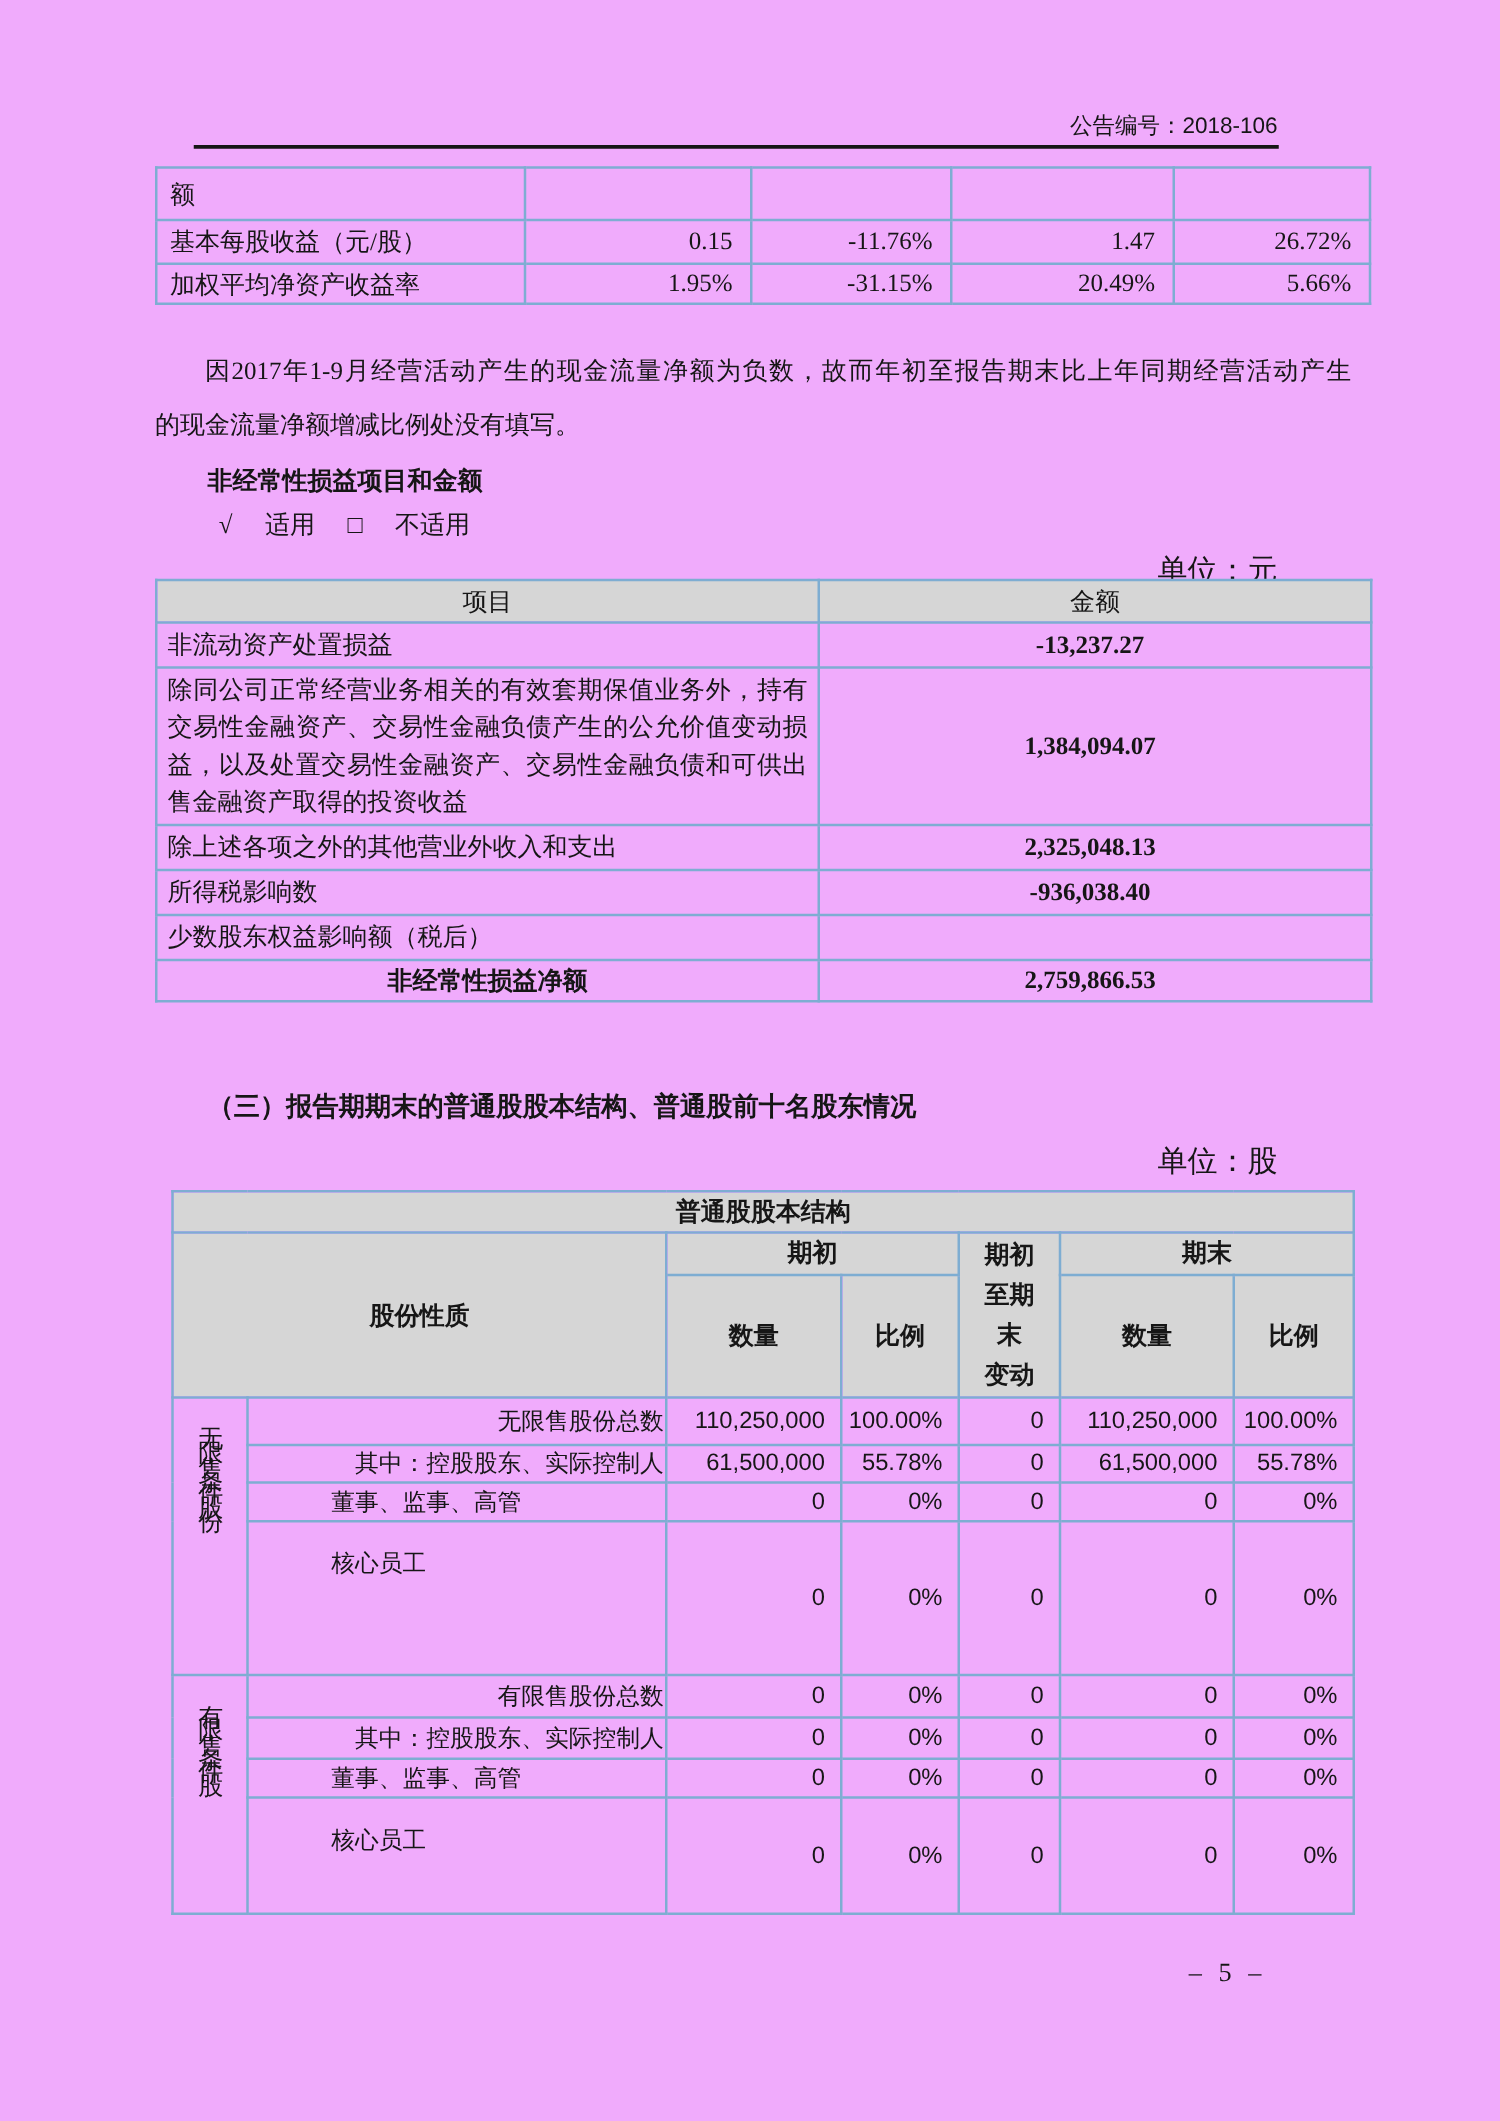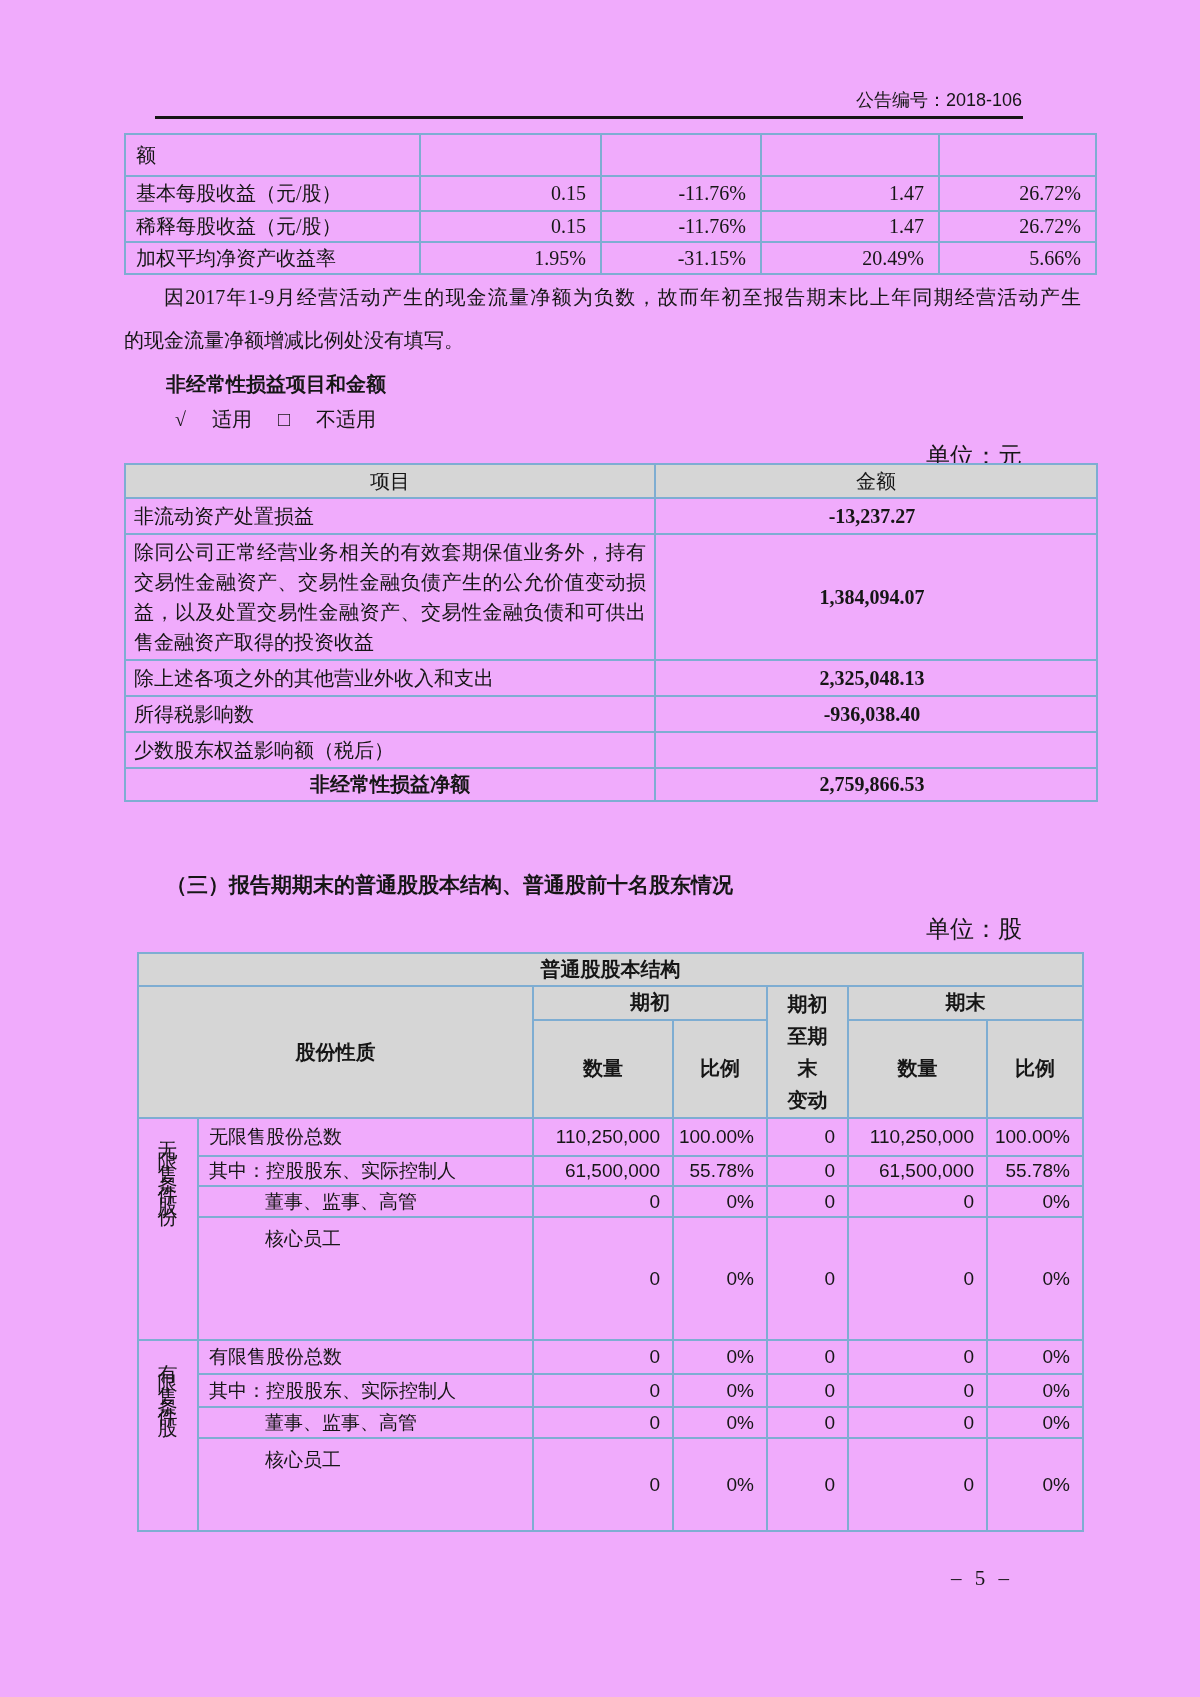"稀释每股收益（元/股）" tr { html: <tr> <td>稀释每股收益（元/股）</td> <td>0.15</td> <td>-11.76%</td> <td>1.47</td> <td>26.72%</td> </tr> -> none }
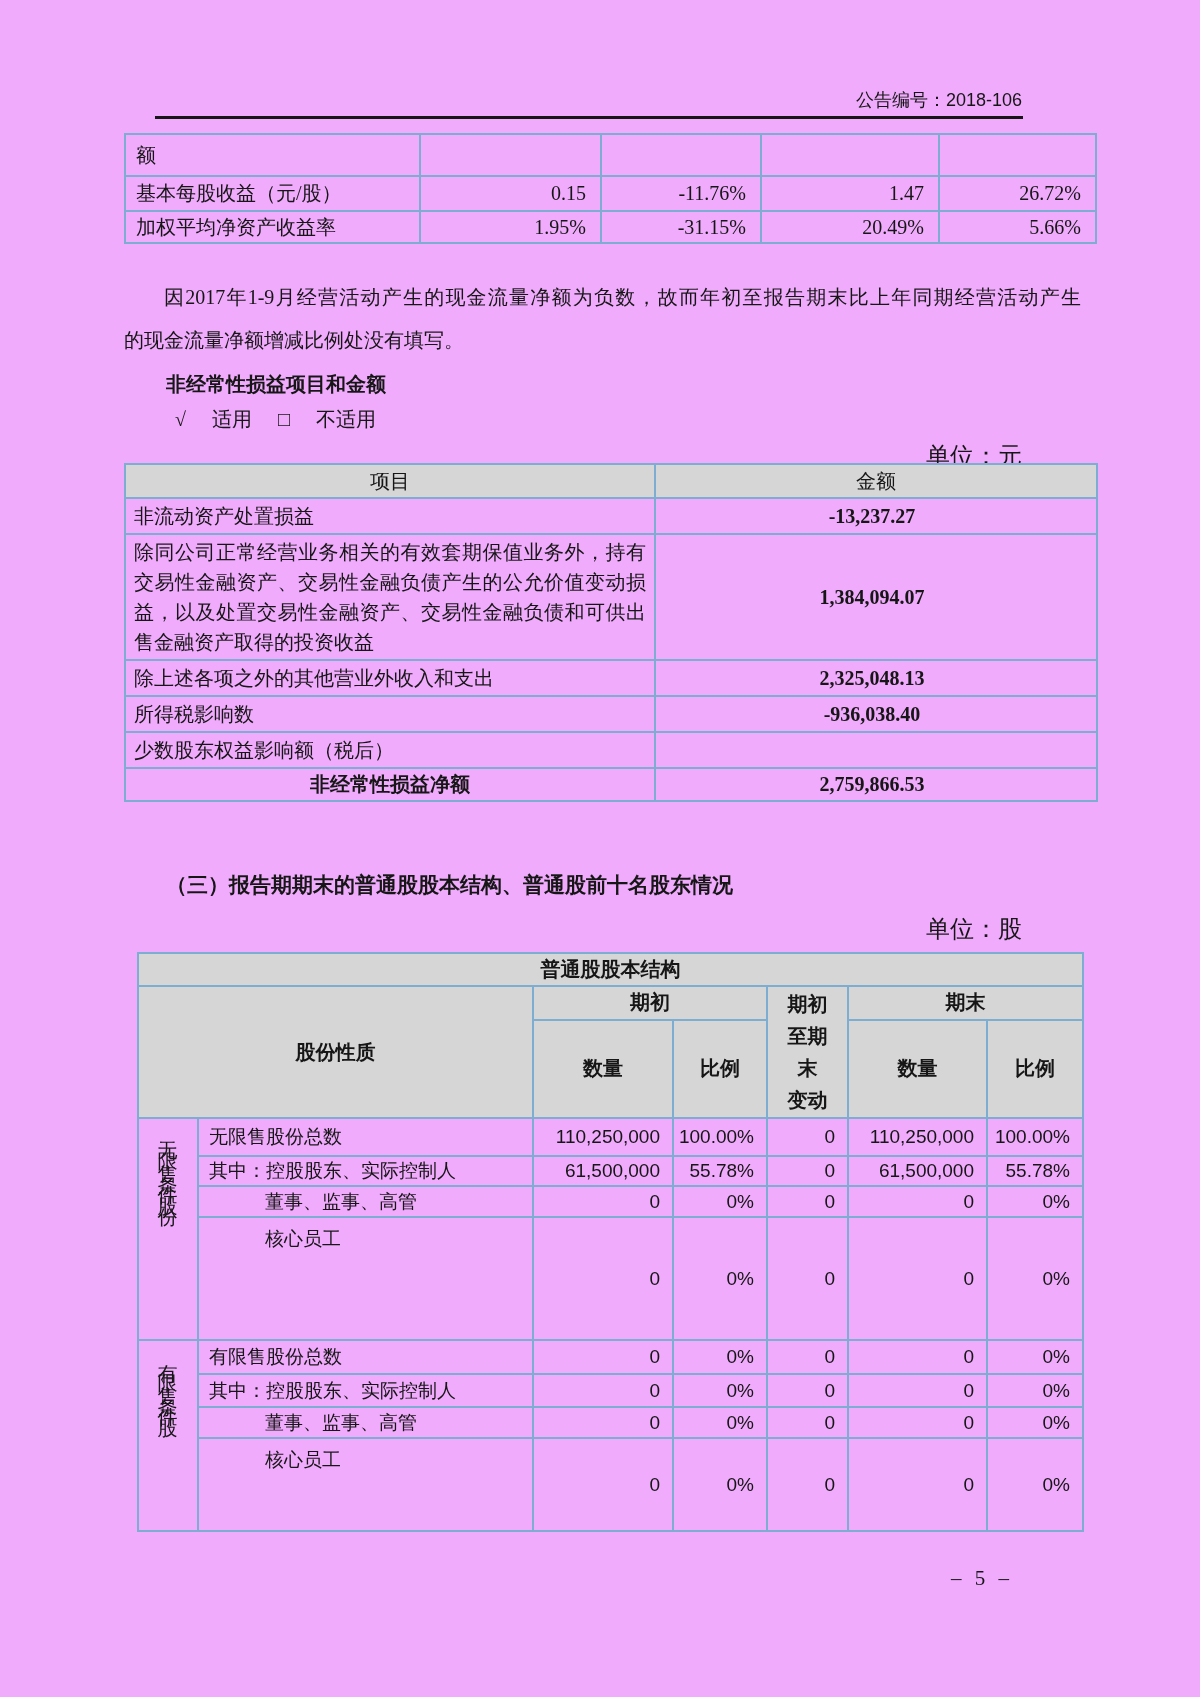"无限售股份总数" .t3 td.ind1 { text-align: none -> right }
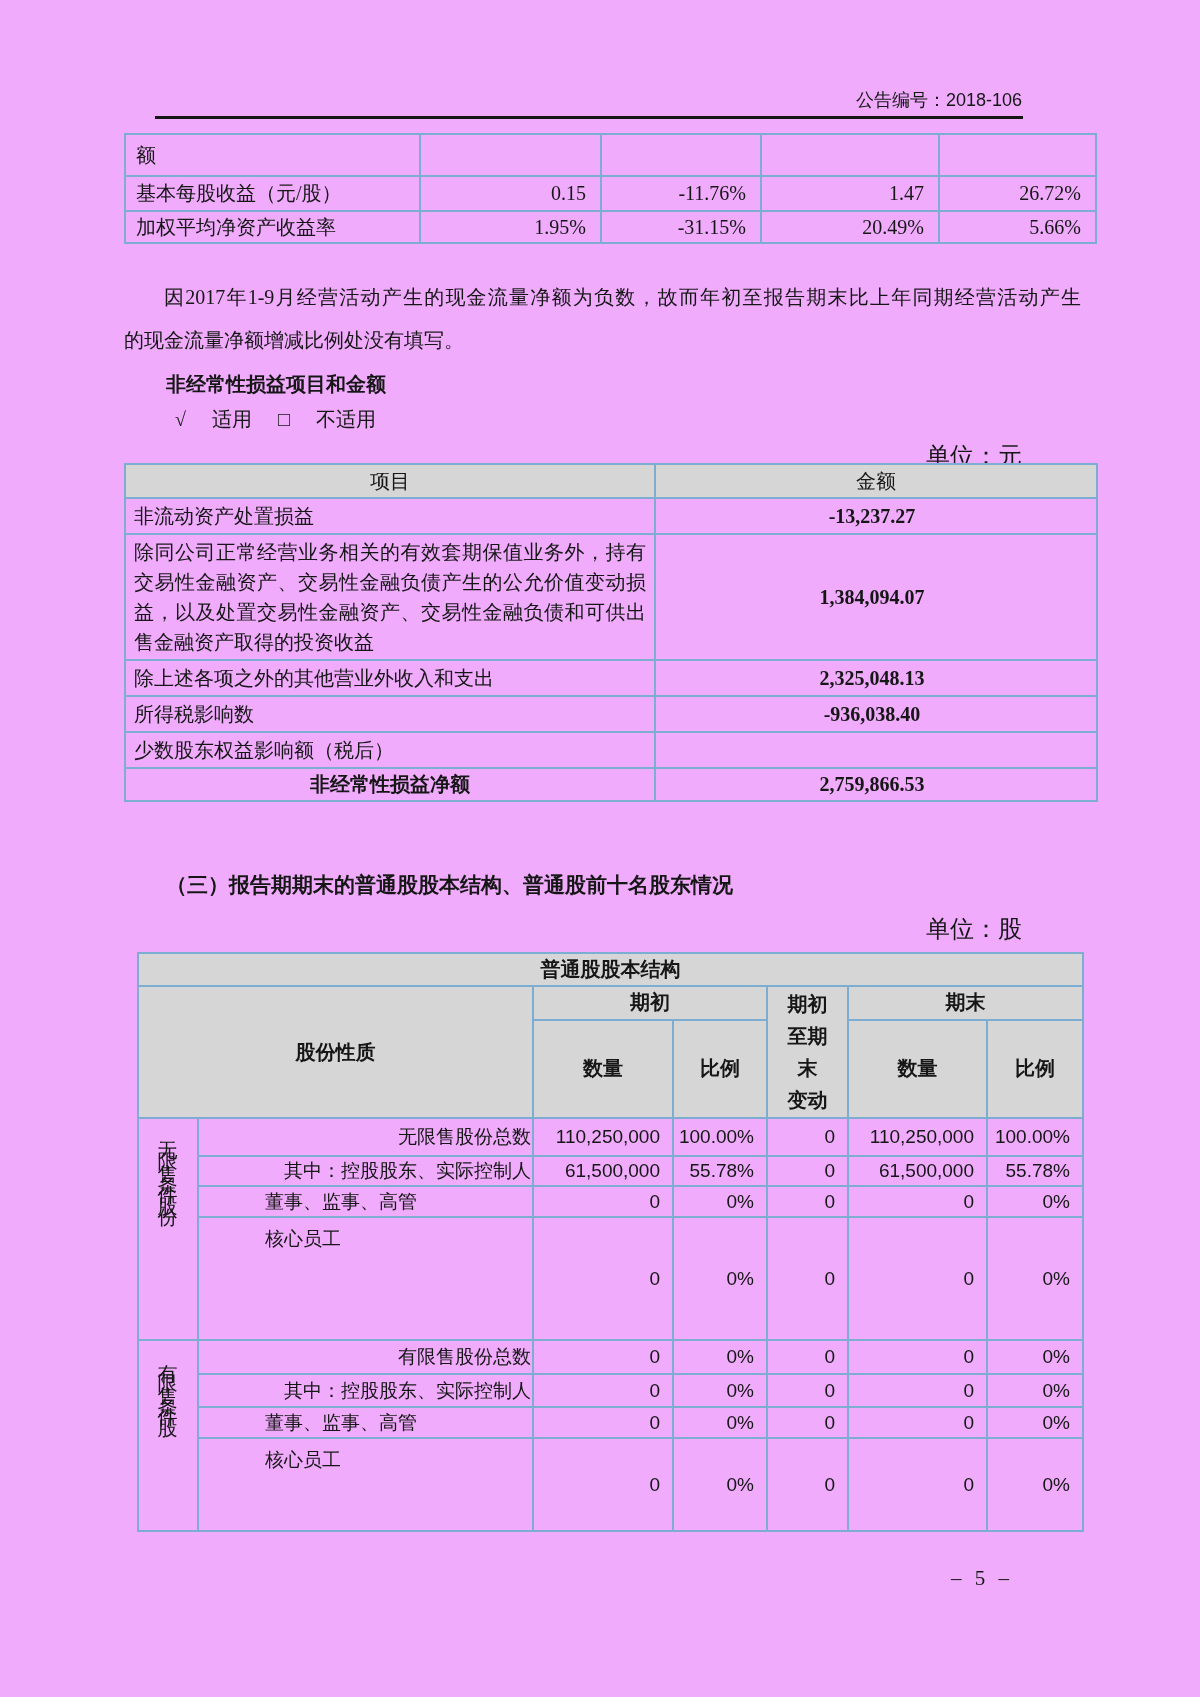"核心员工" .t3 td.tall-lbl { padding-top: 8px -> 20px }
